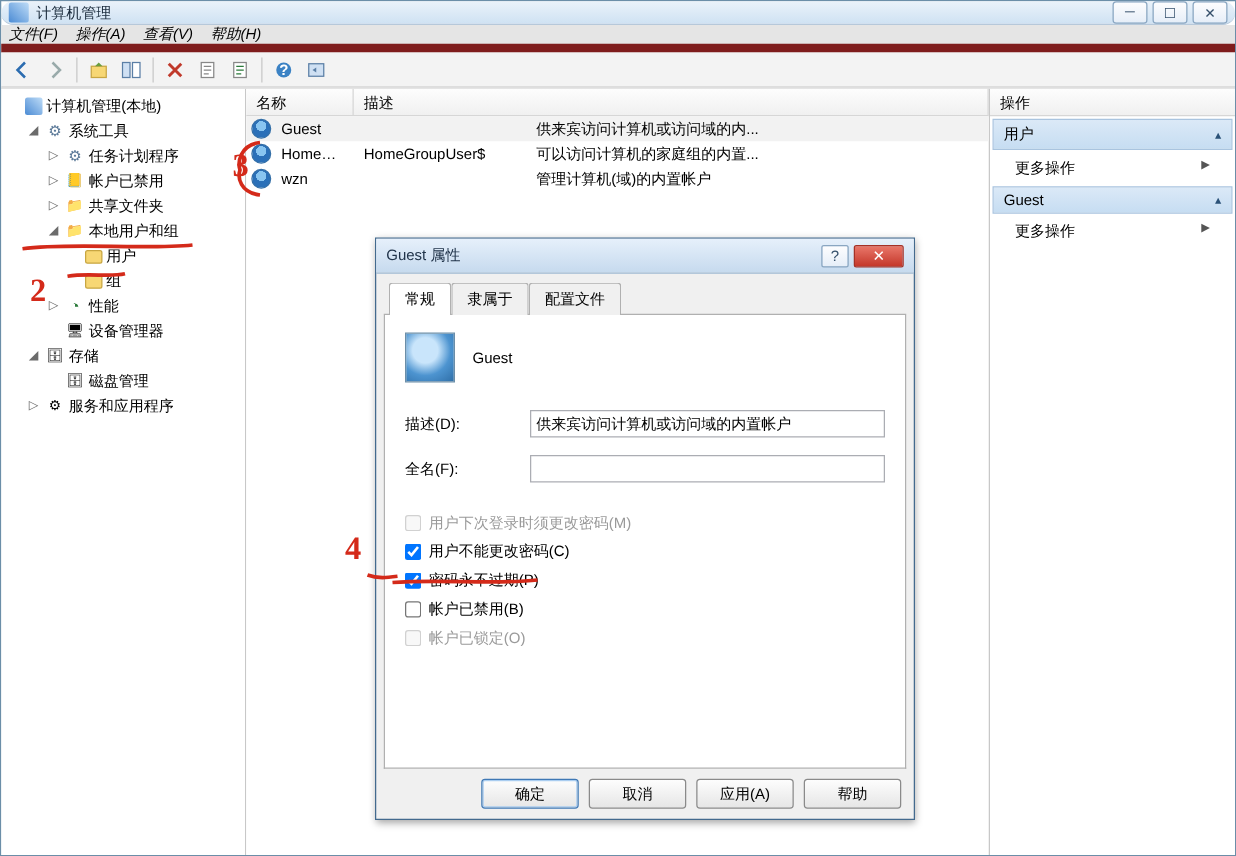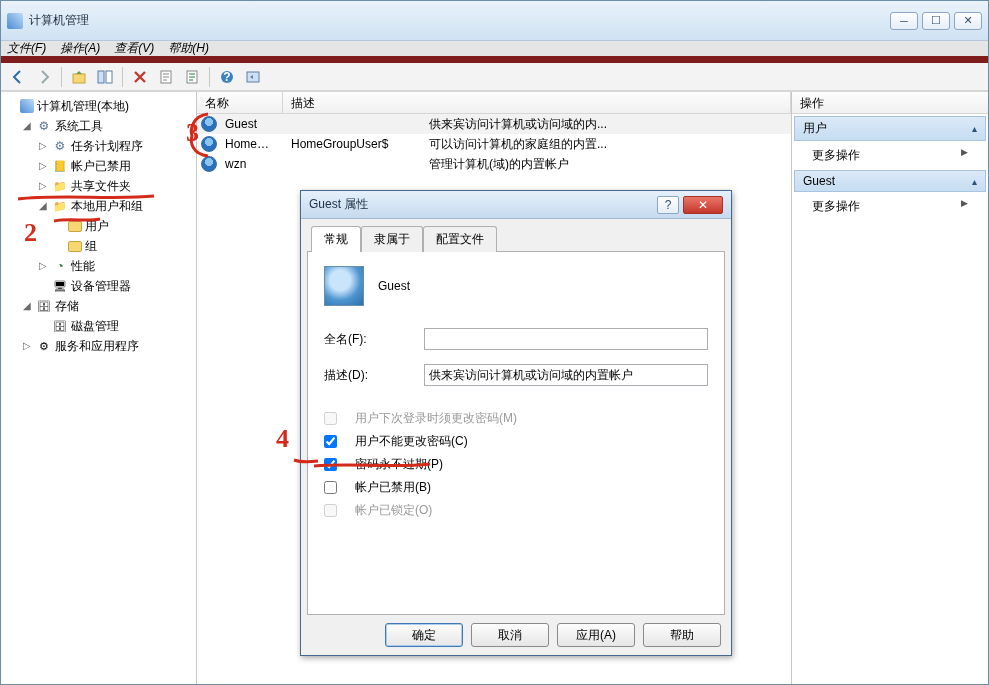"计算机管理" .titlebar { border-radius: none -> 12px; height: 40px -> 19px }
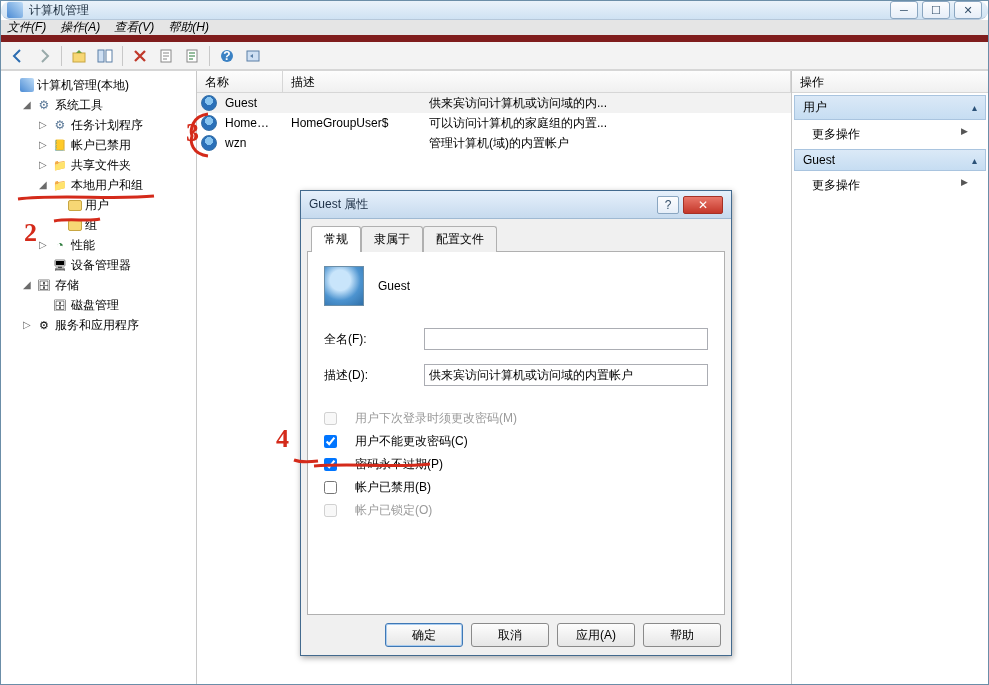"全名(F):" div.field { order: before "描述(D):" -> after "描述(D):" }
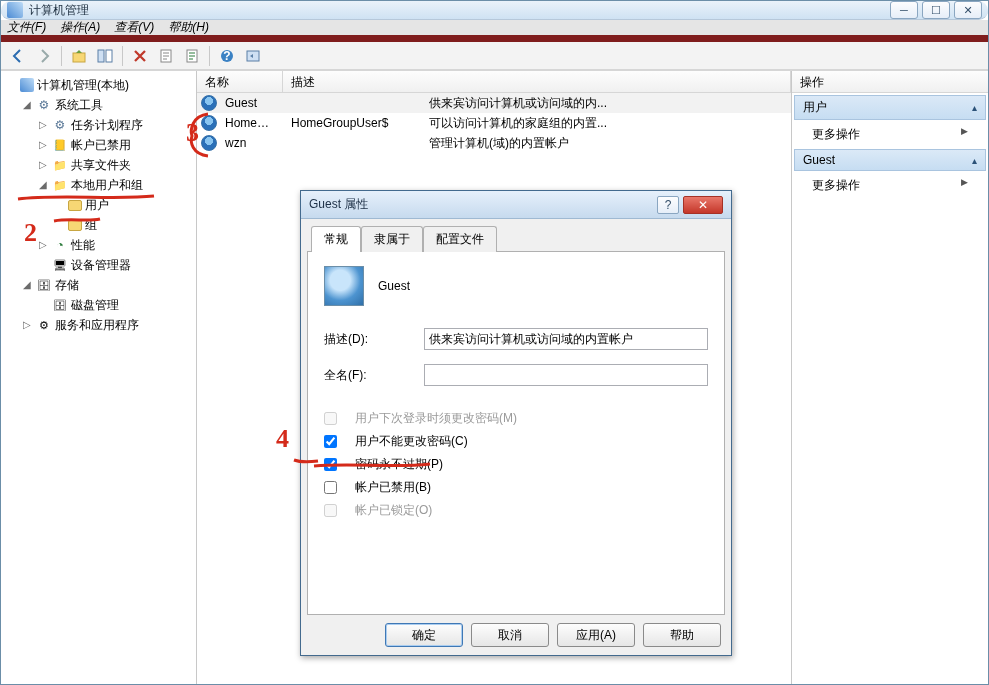"用户下次登录时须更改密码(M)" .chk { gap: 18px -> 6px }
